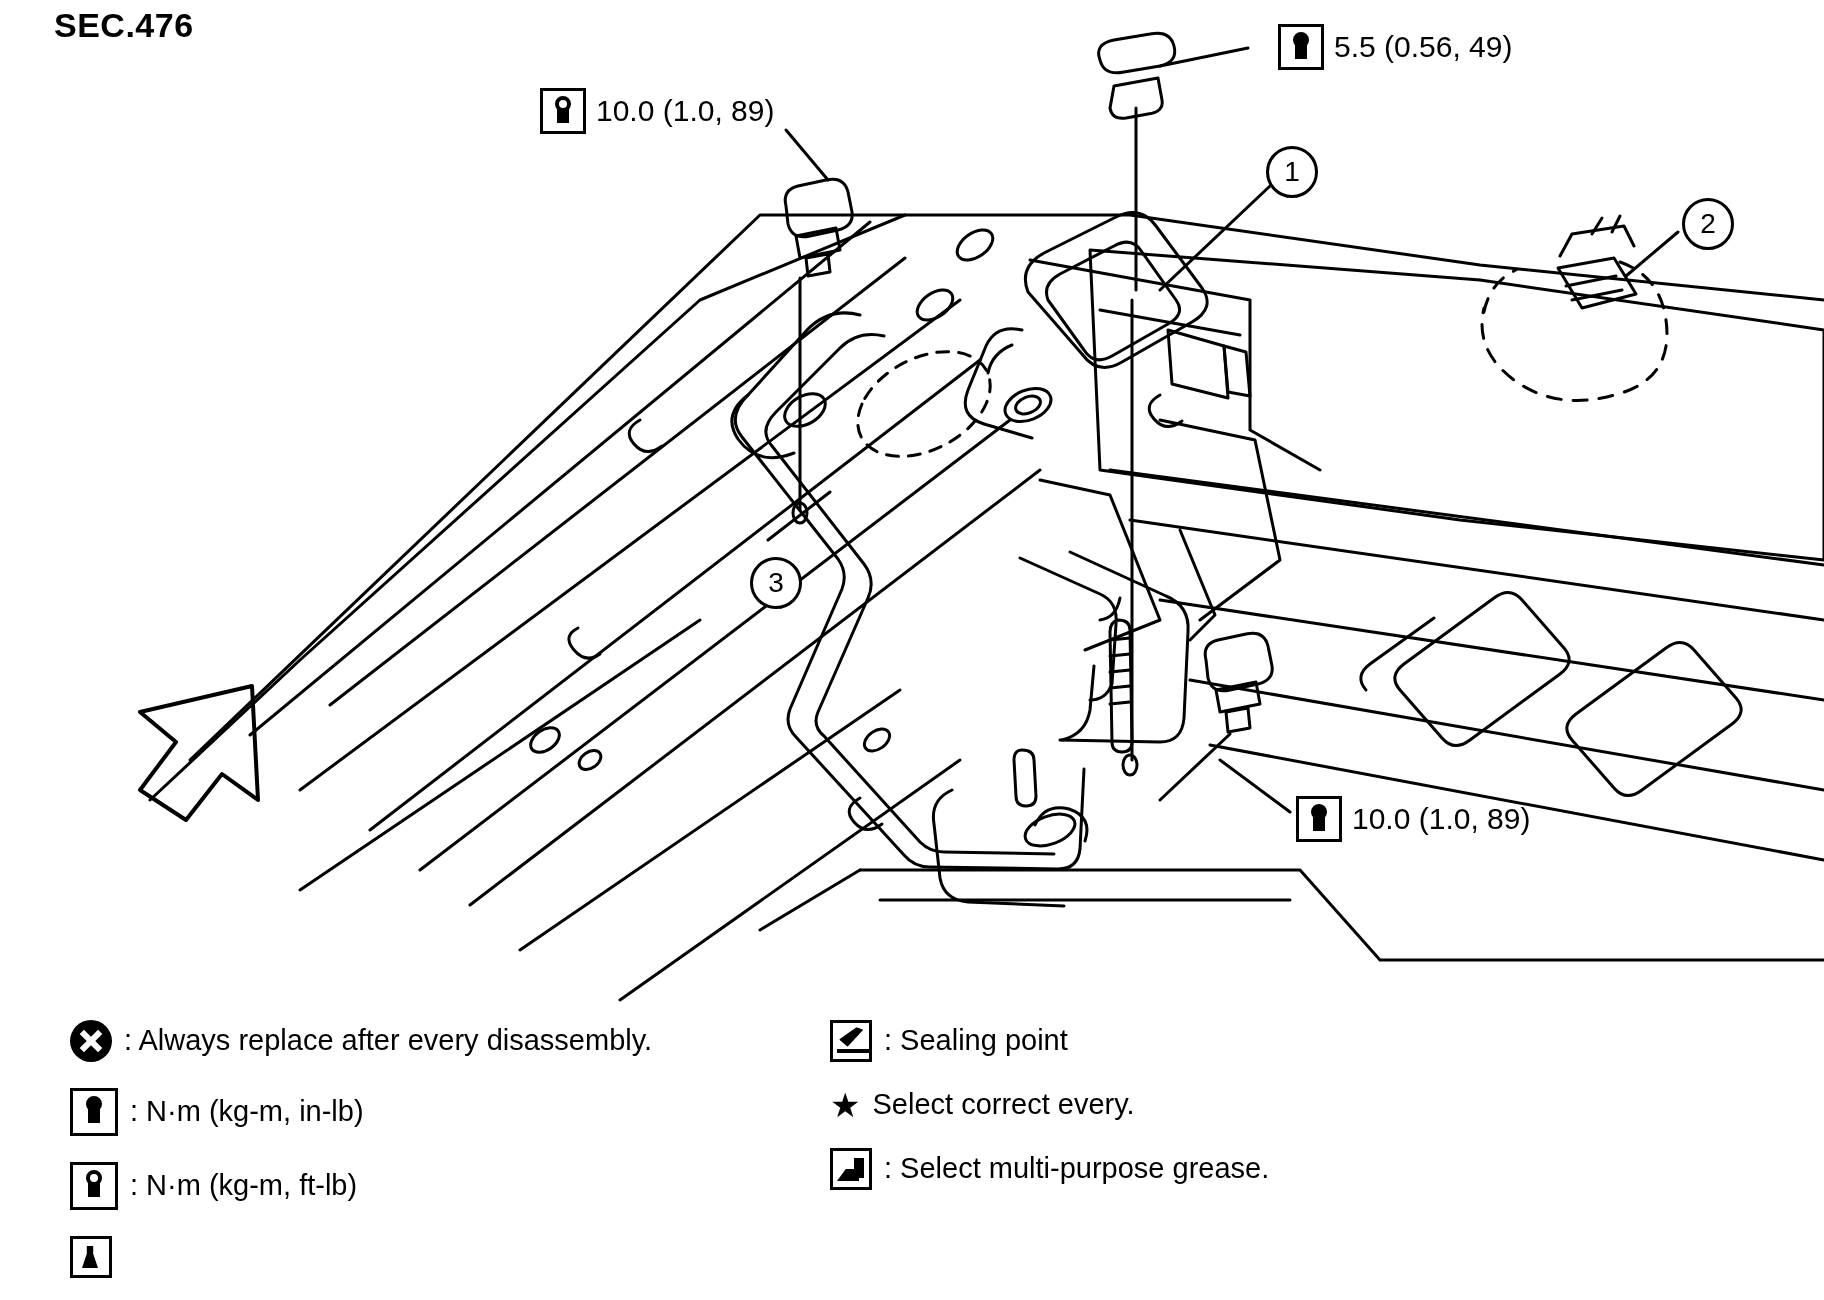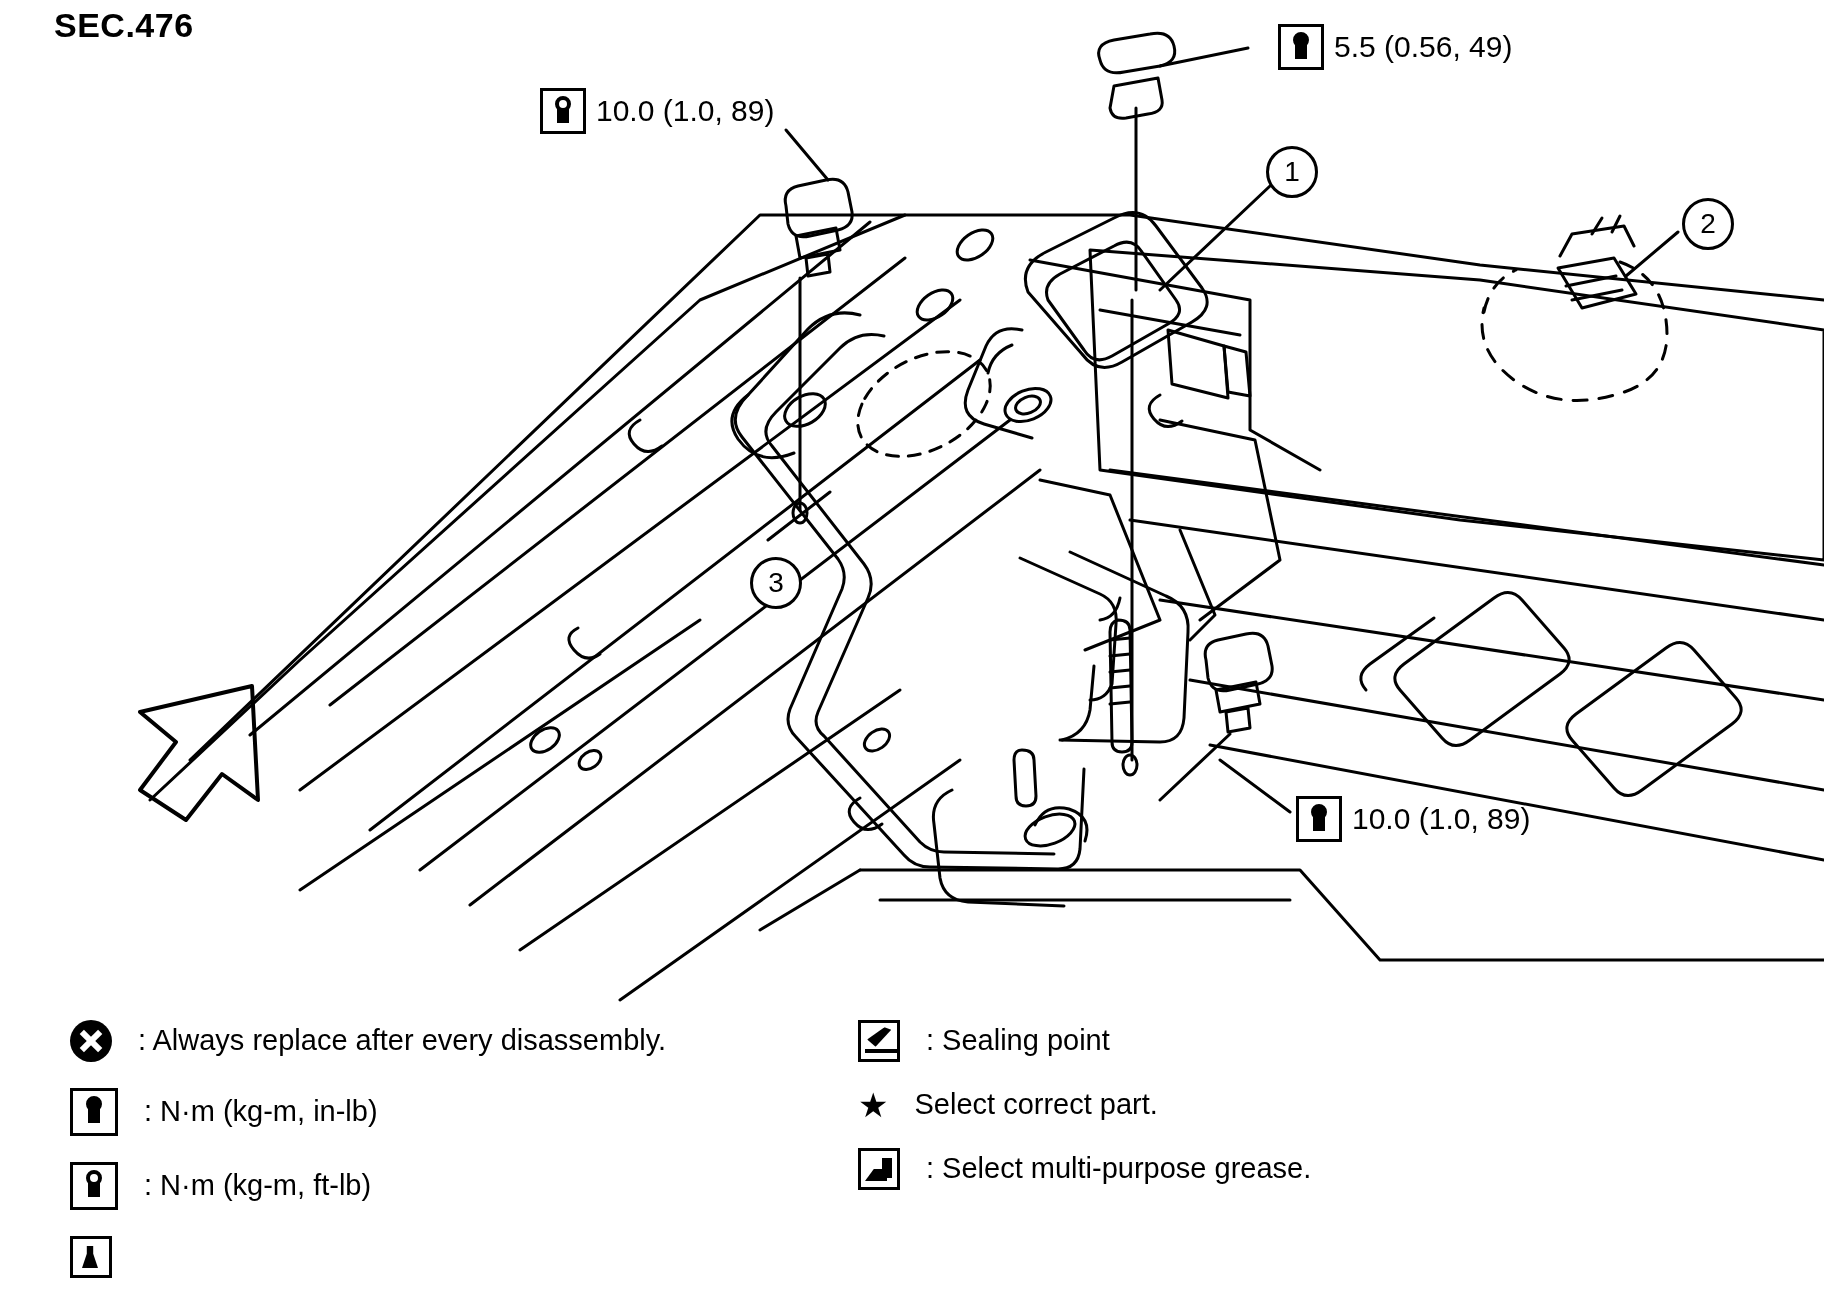": Always replace after every" .legend-row { gap: 26px -> 12px }
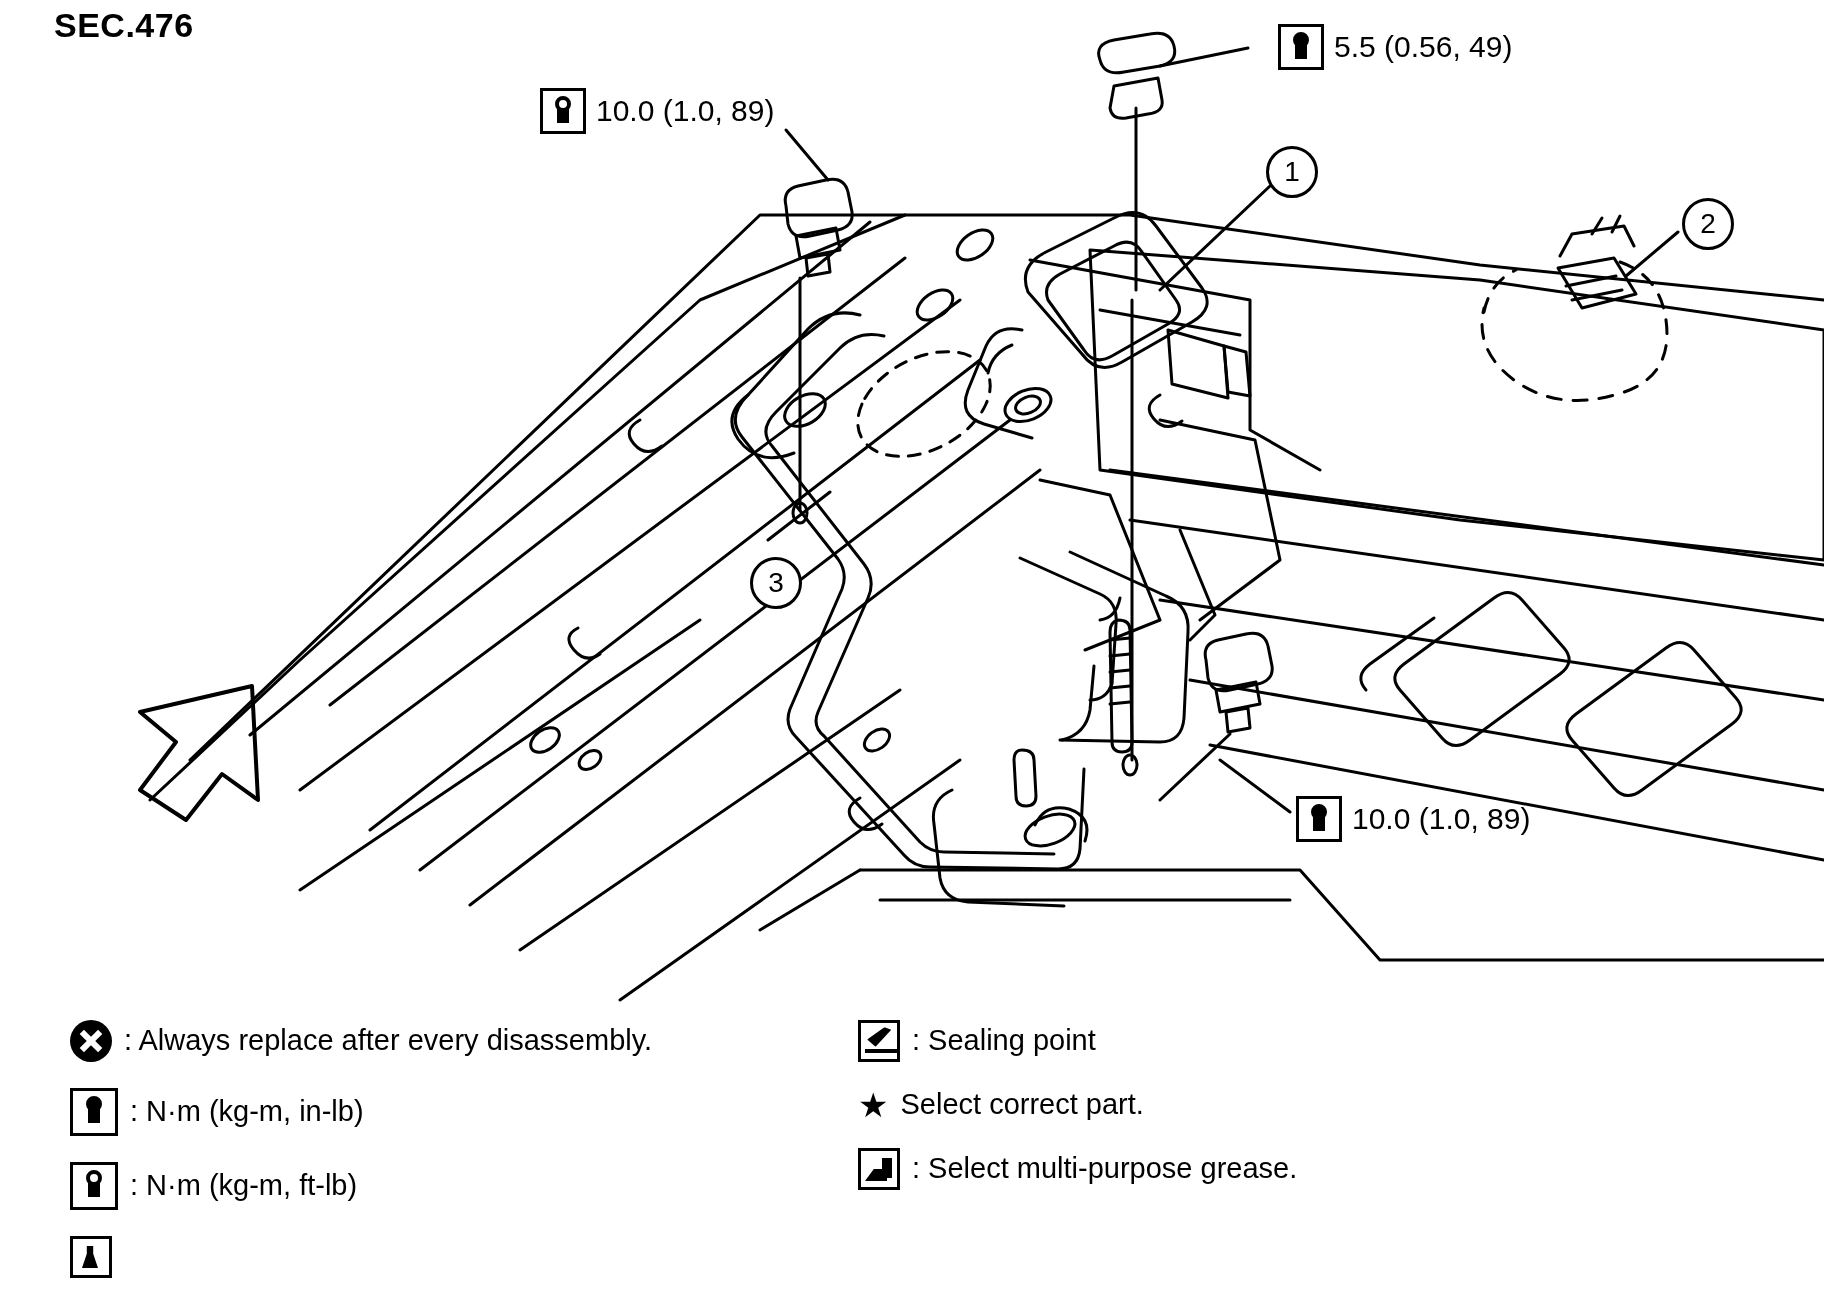": Sealing point" div.legend { left: 858px -> 830px }
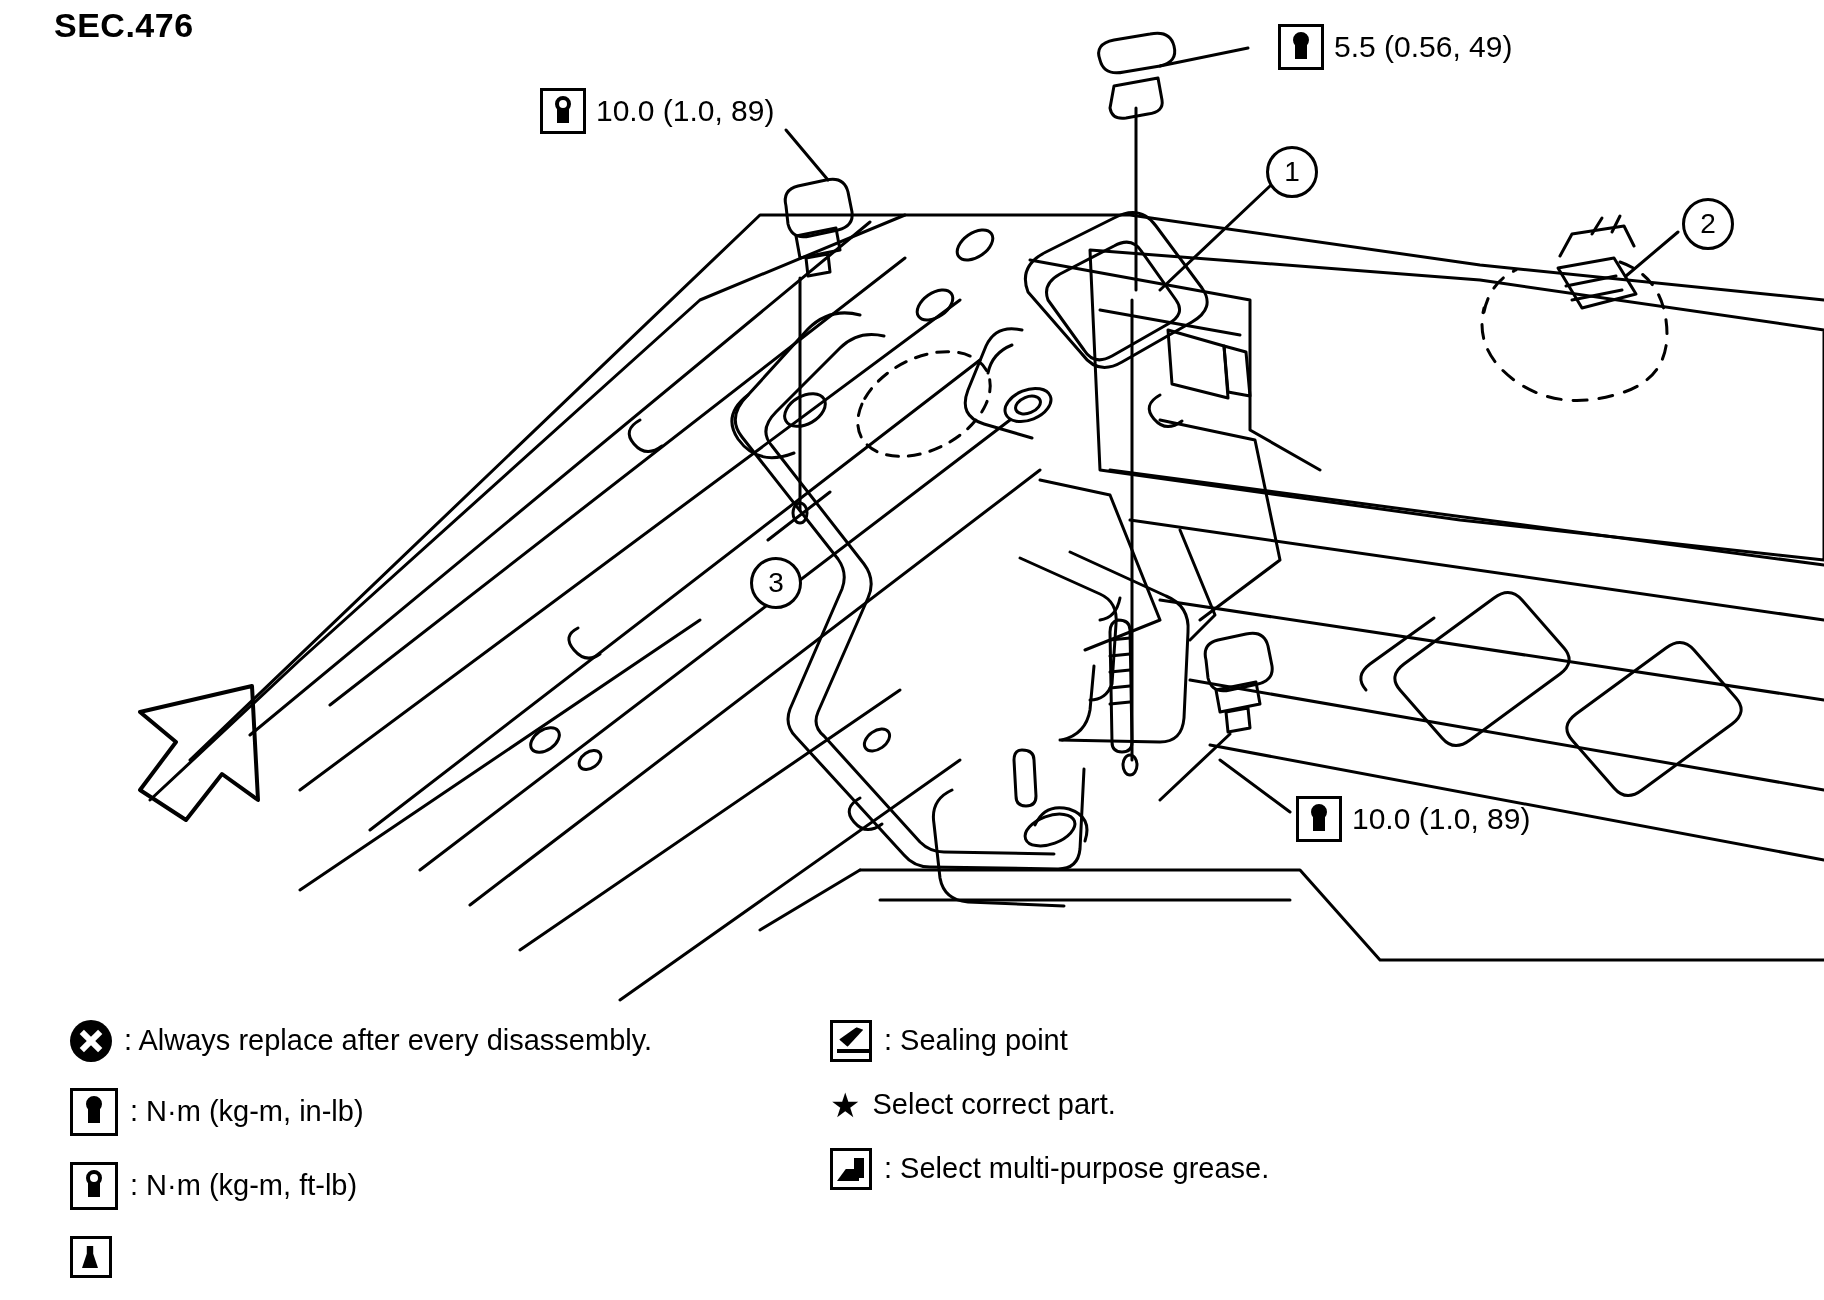"Select correct part." span.legend-text { text: part -> every }
